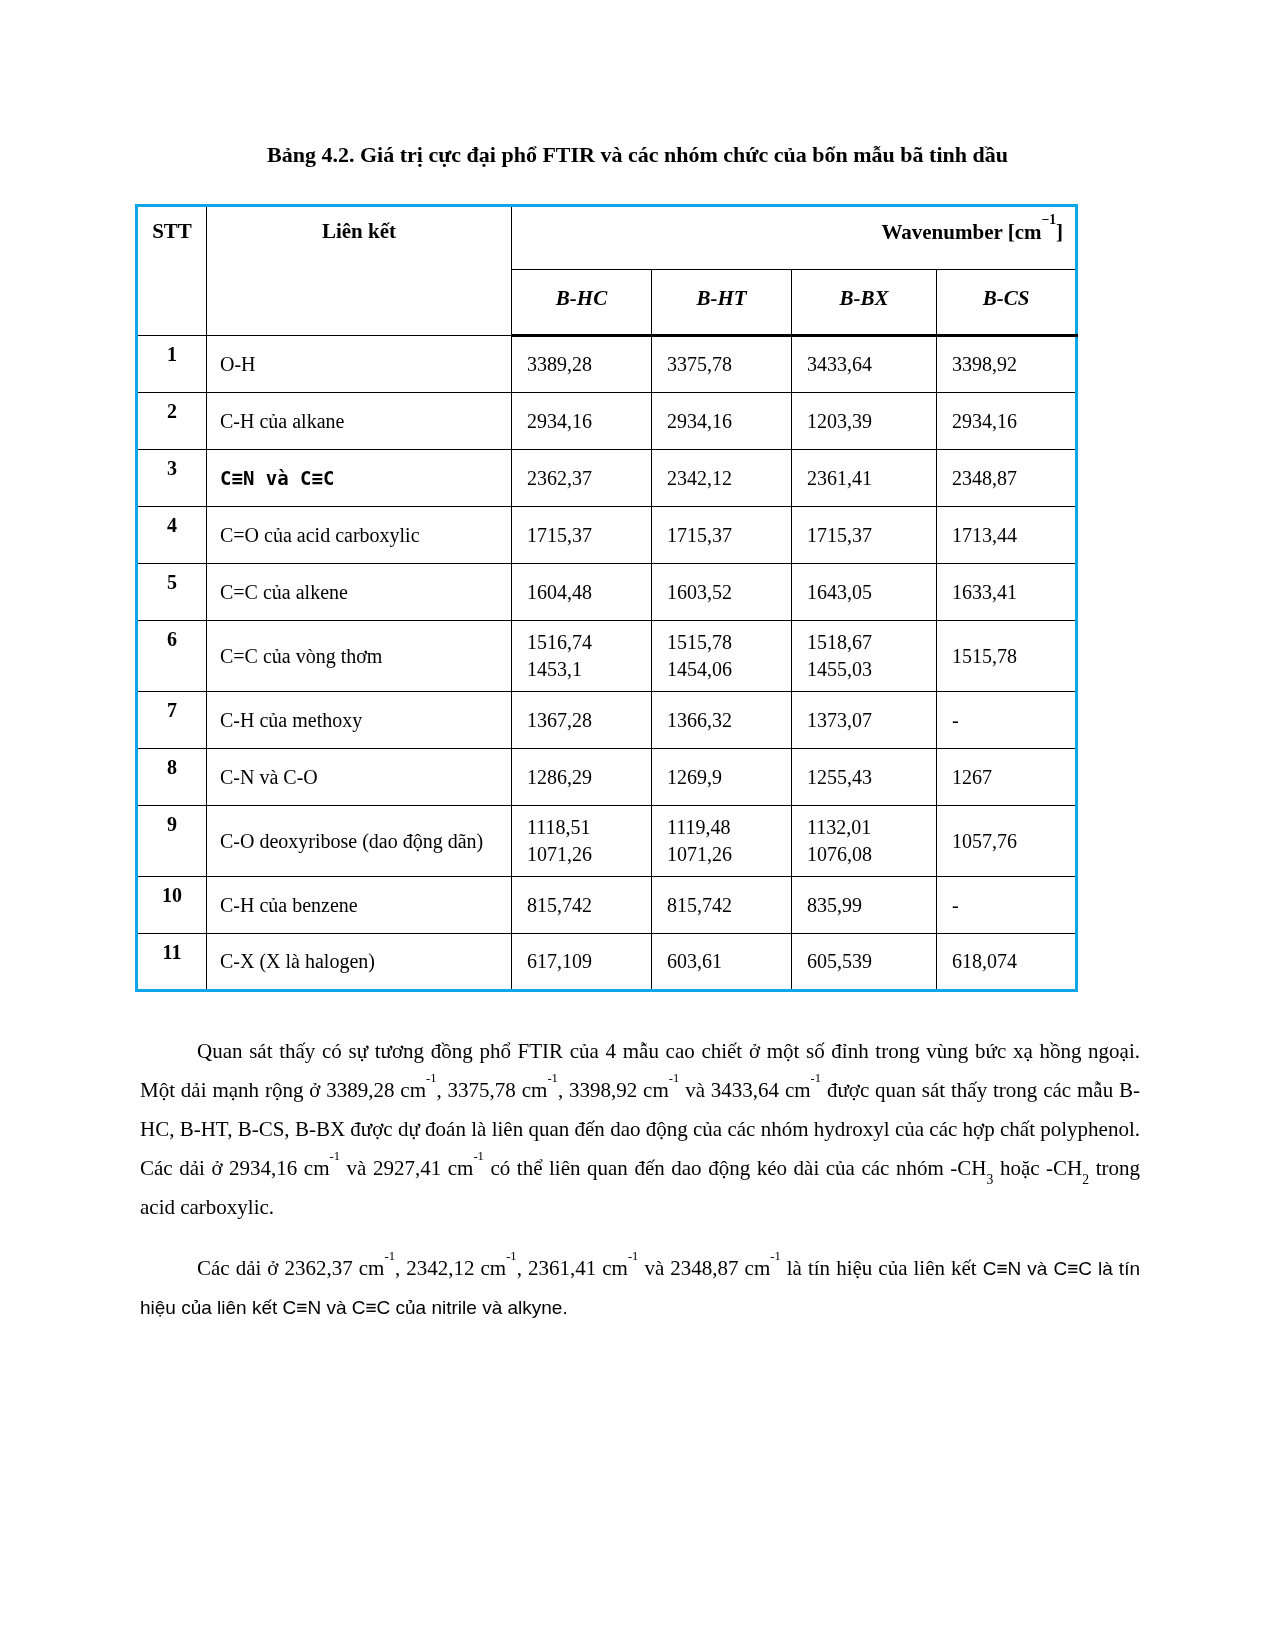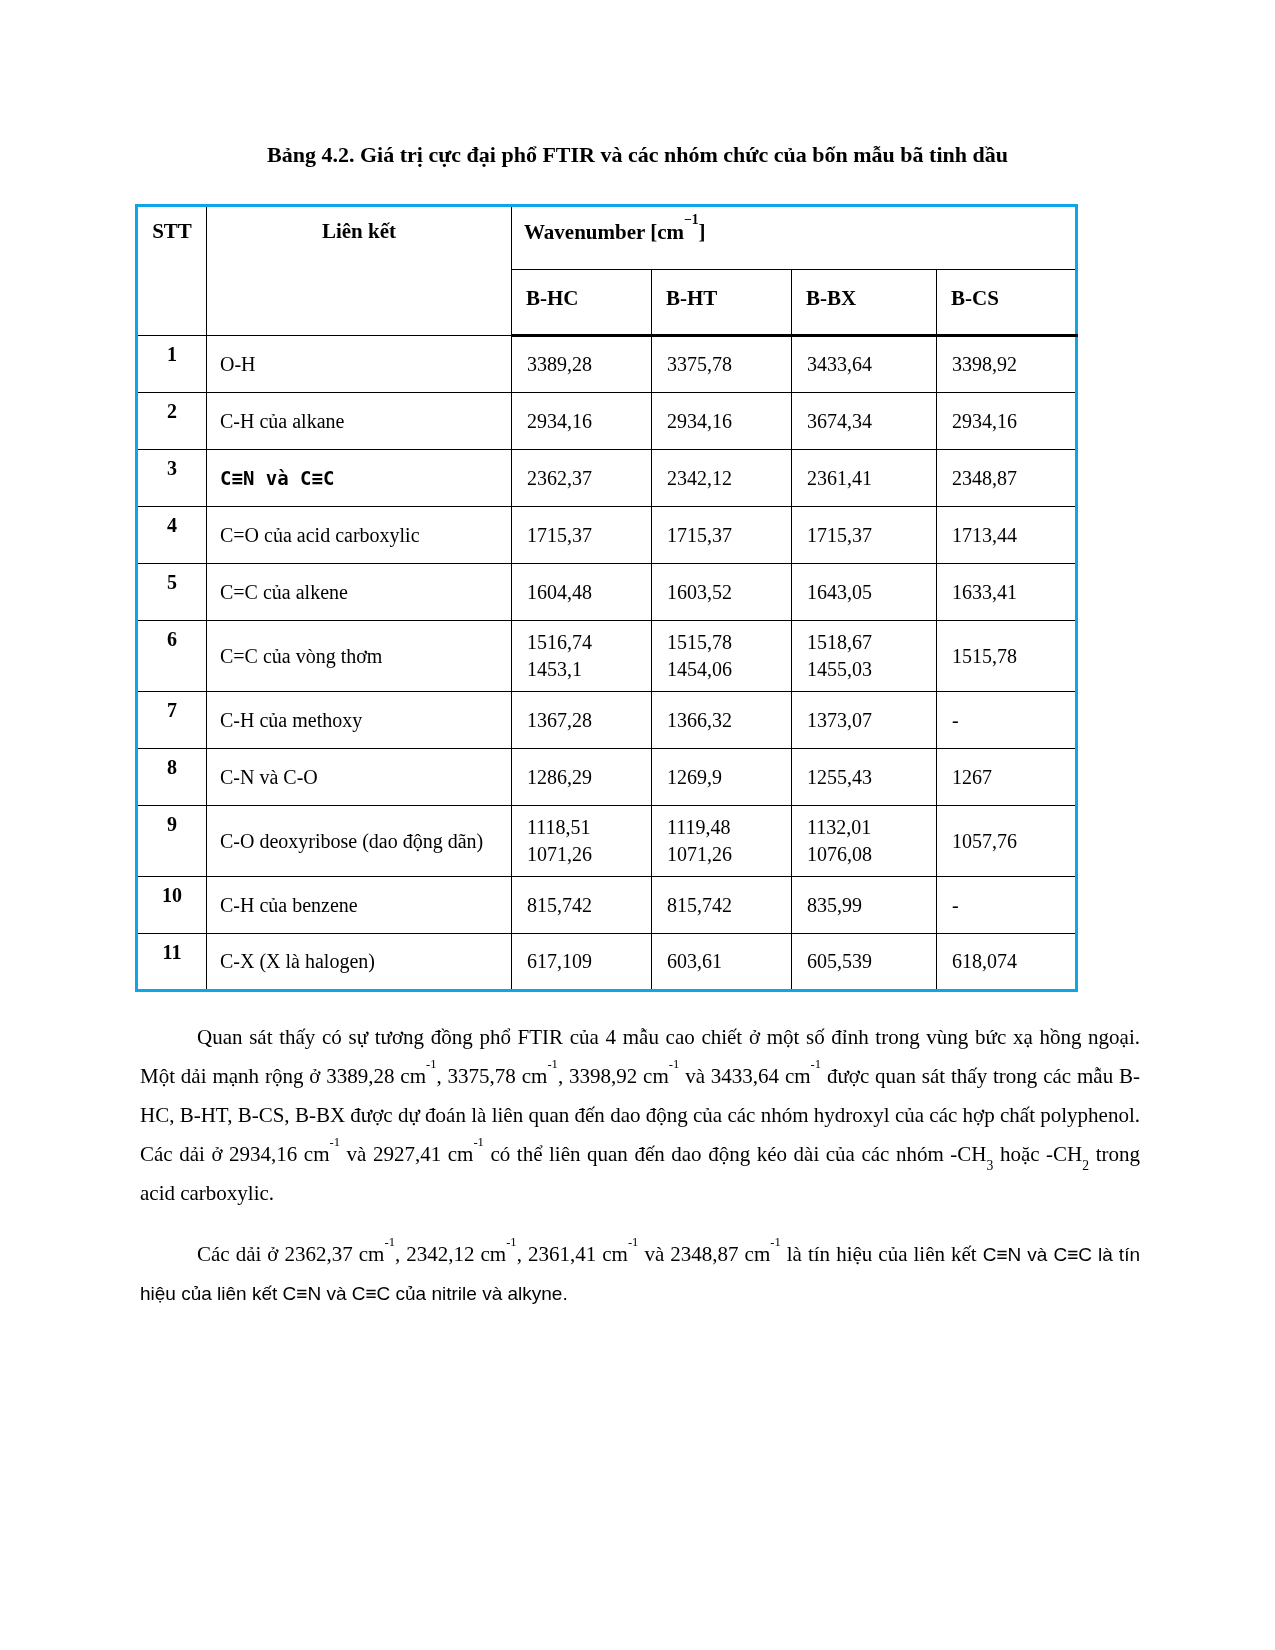"Wavenumber [cm−1]" th.hdr-wav { text-align: left -> right }
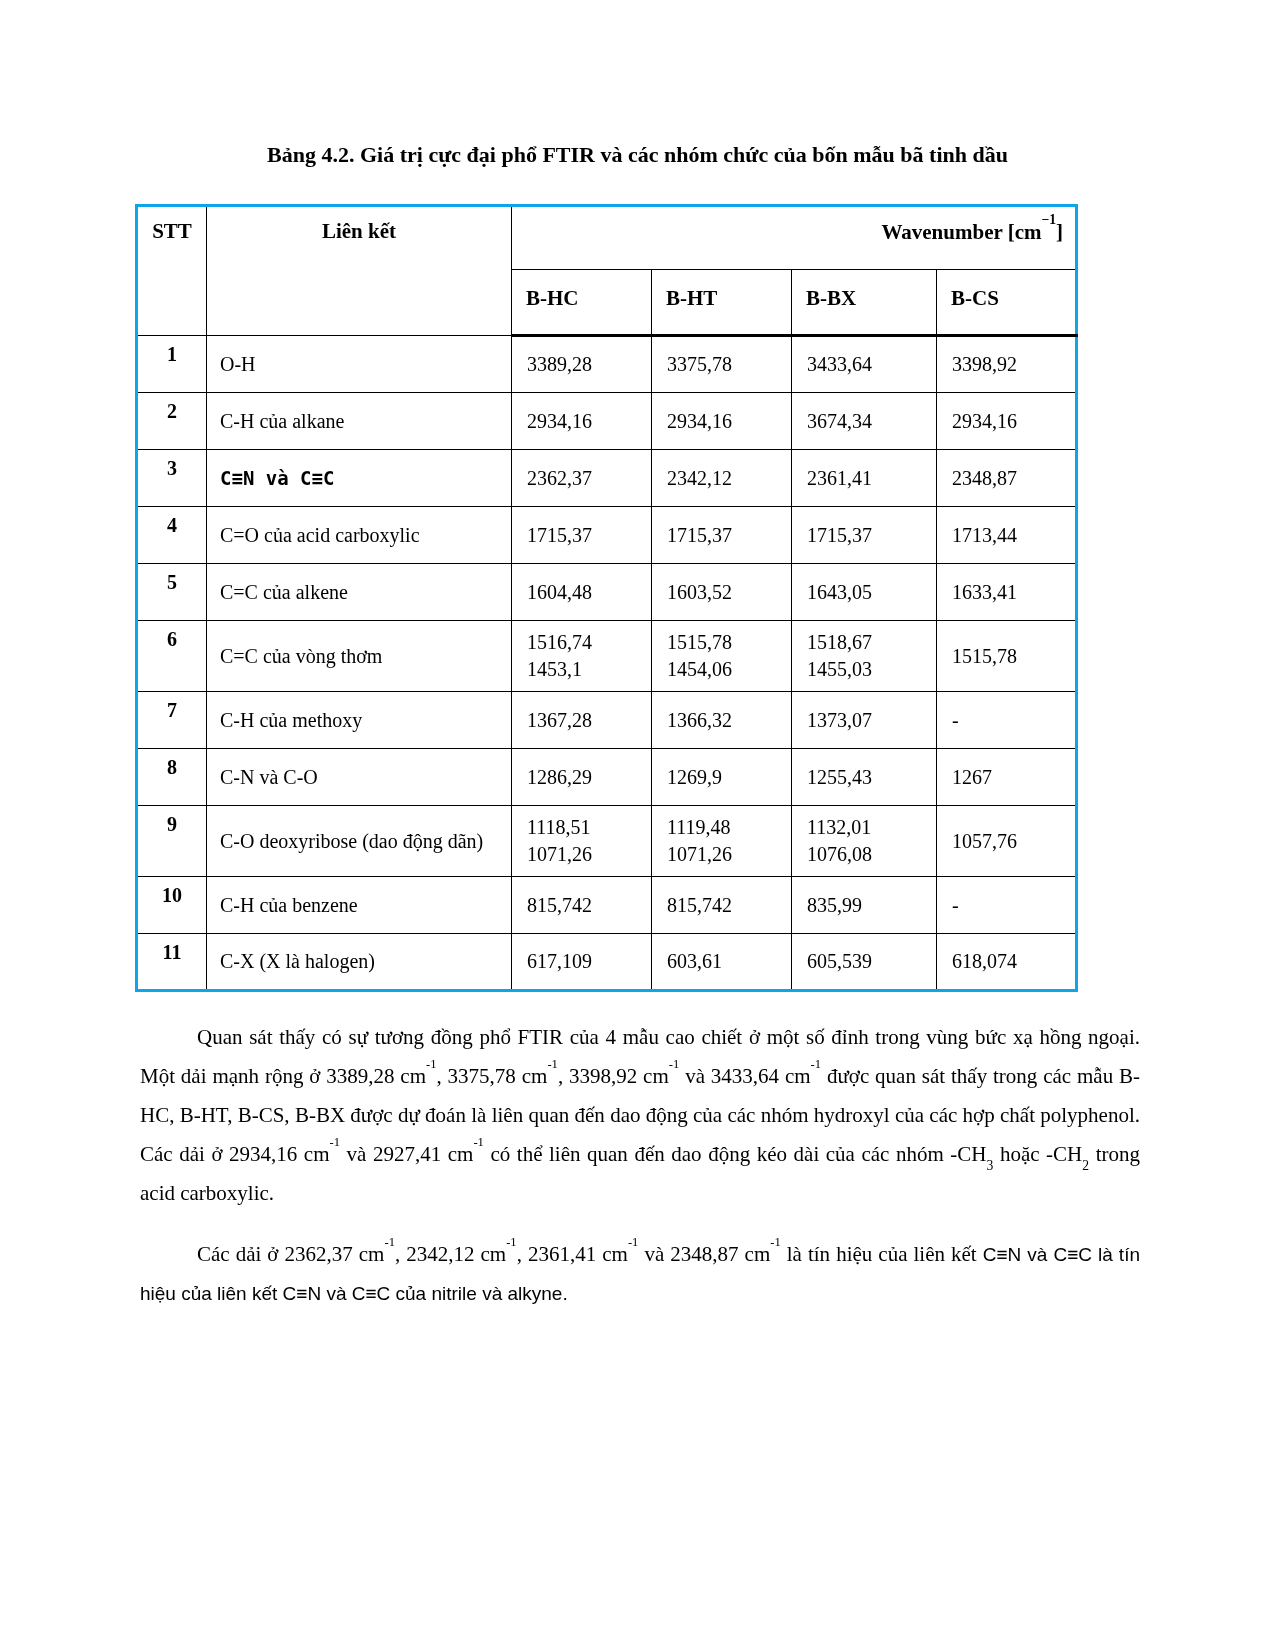"B-HC" tr.samples-row th { font-style: none -> italic; text-align: left -> center }
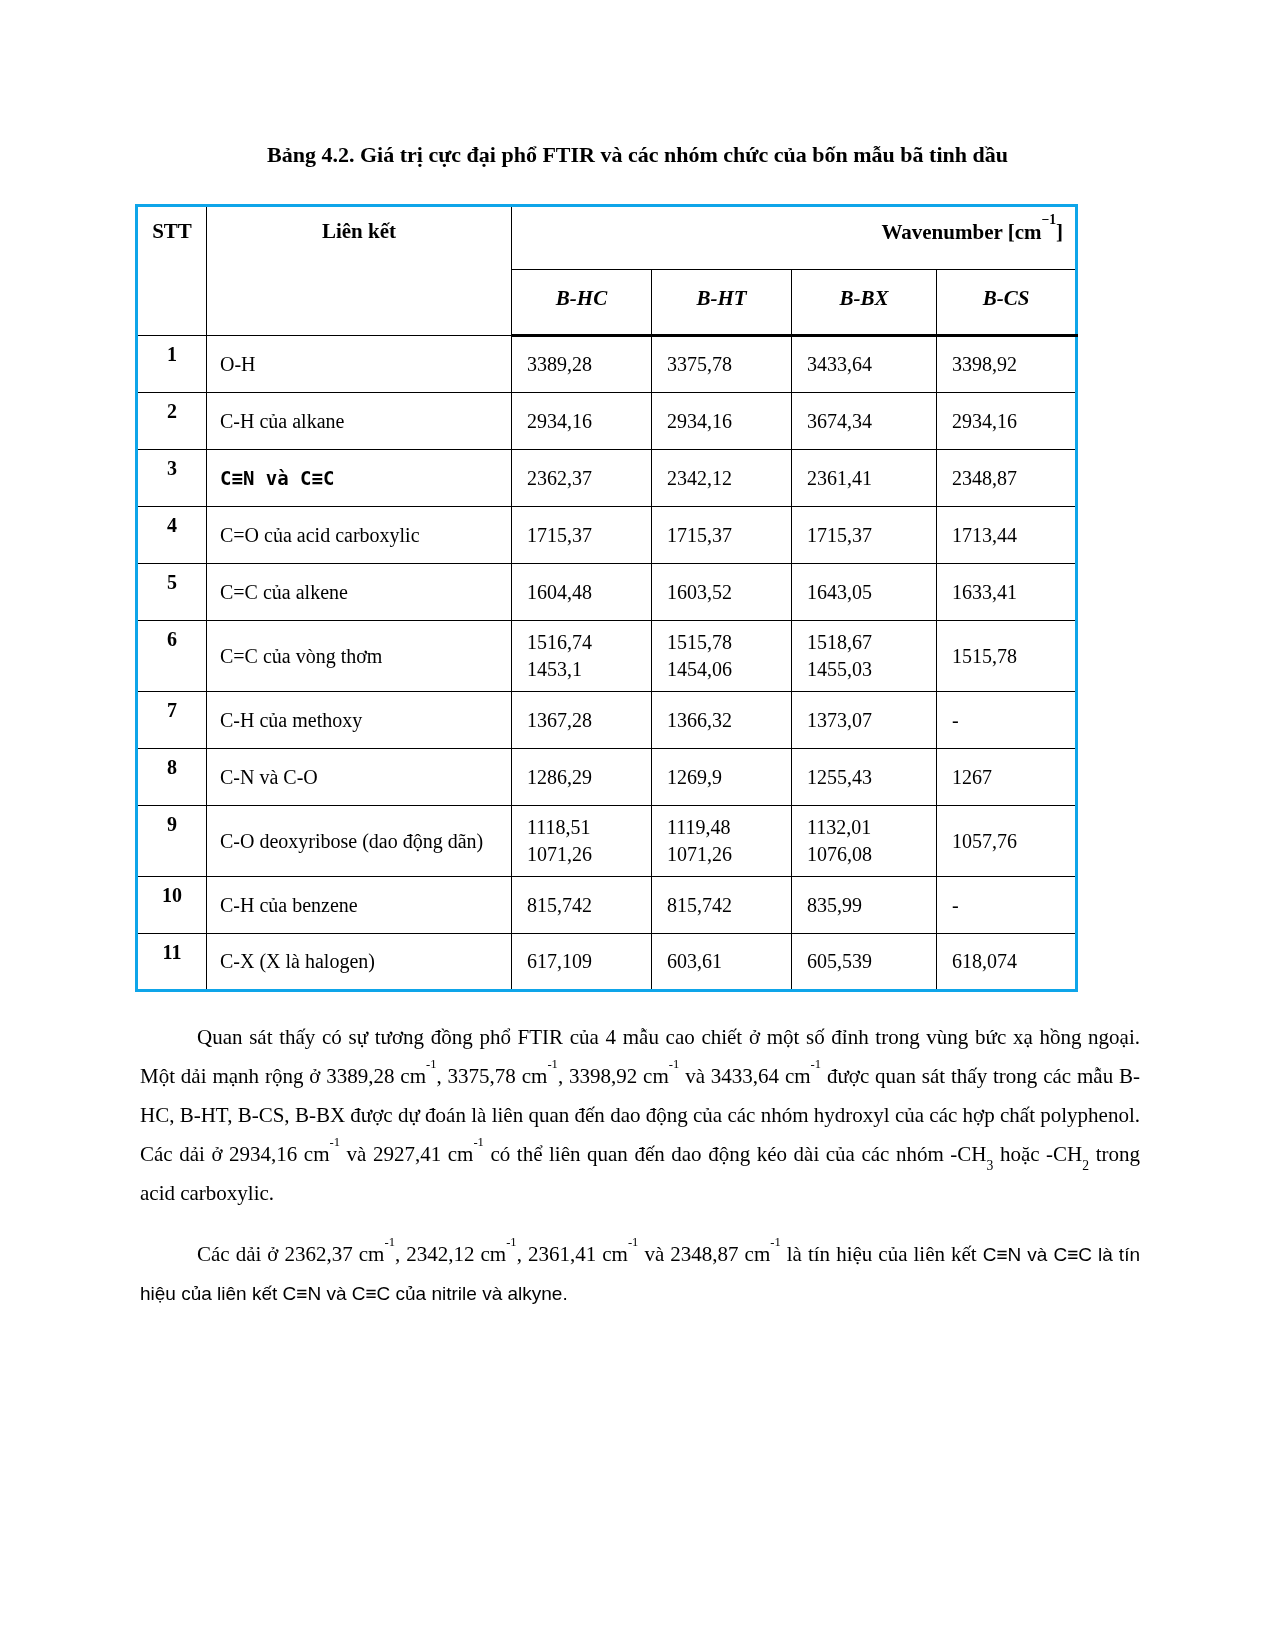"3674,34" td.val { text: 3674,34 -> 1203,39 }
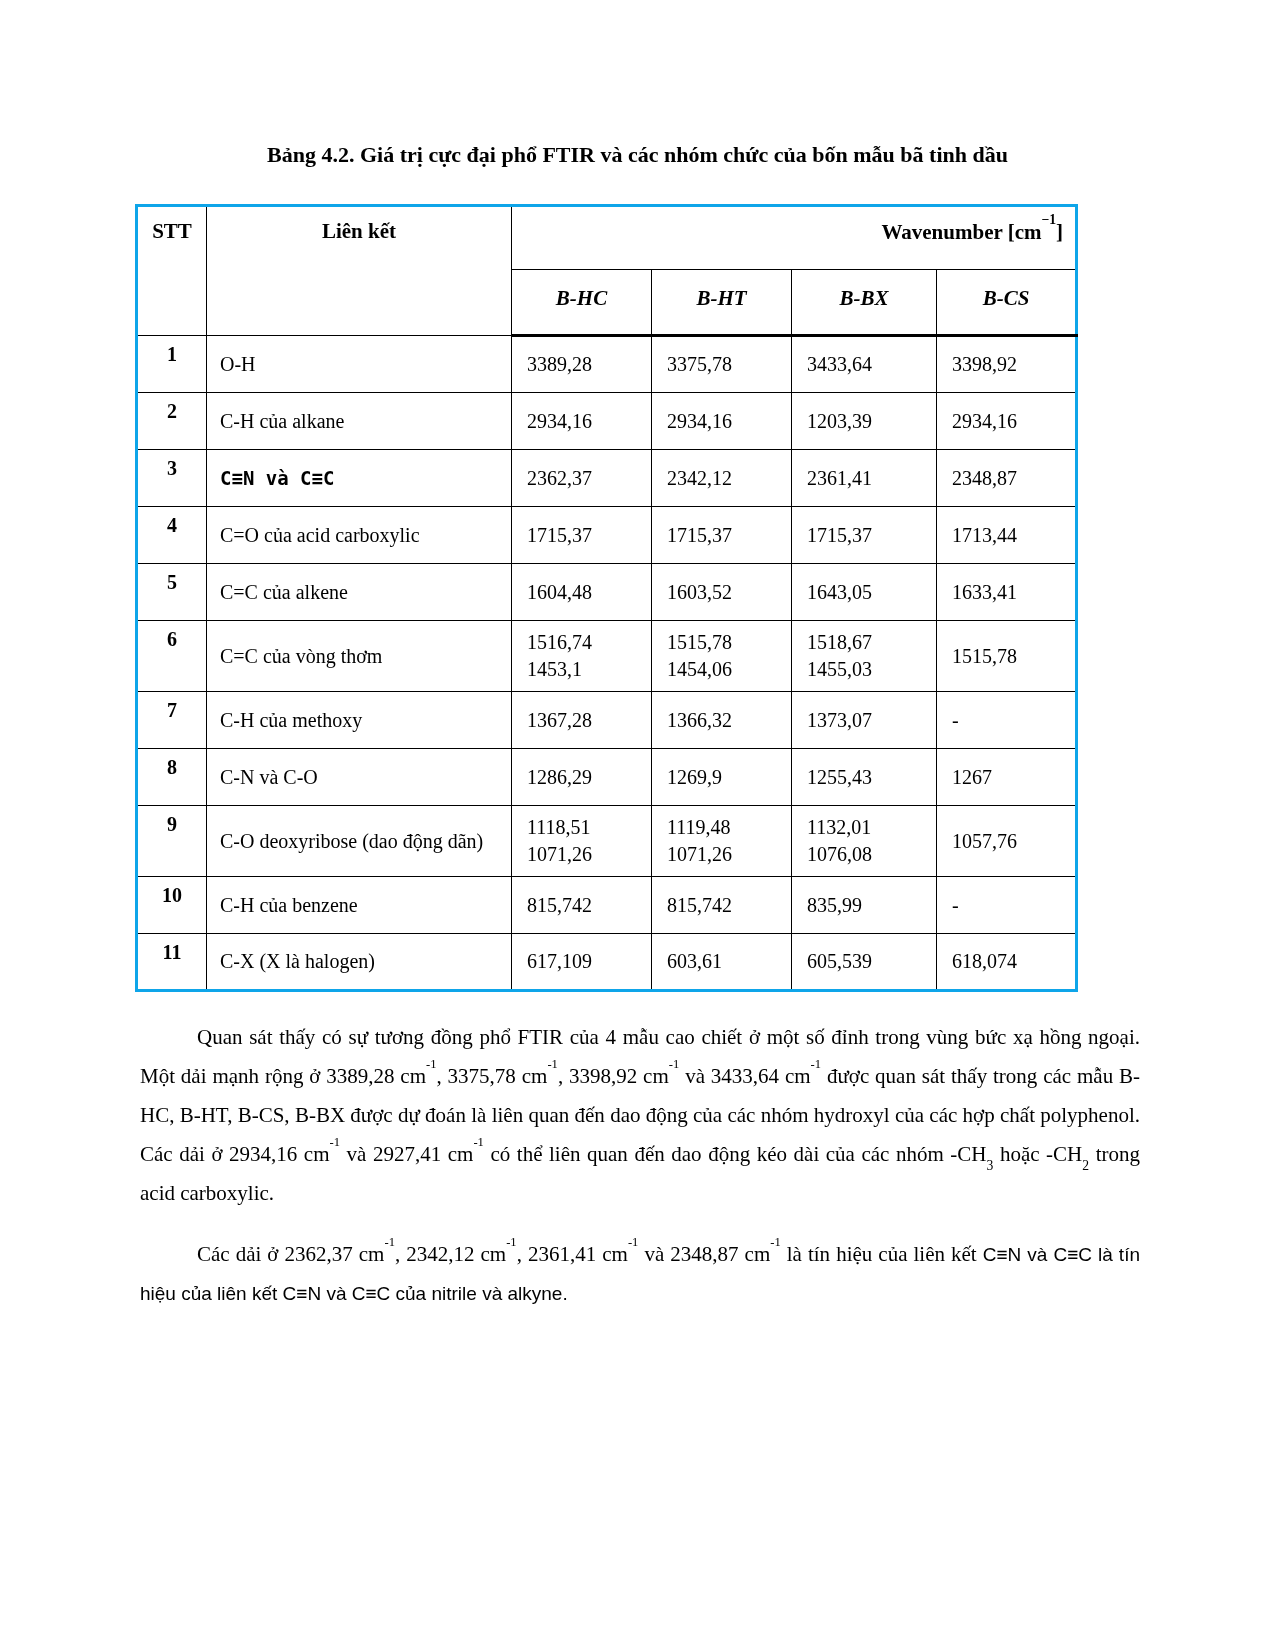"Quan sát thấy có sự" .body-text { margin: 26px 135px 0 140px -> 40px 135px 0 140px }
